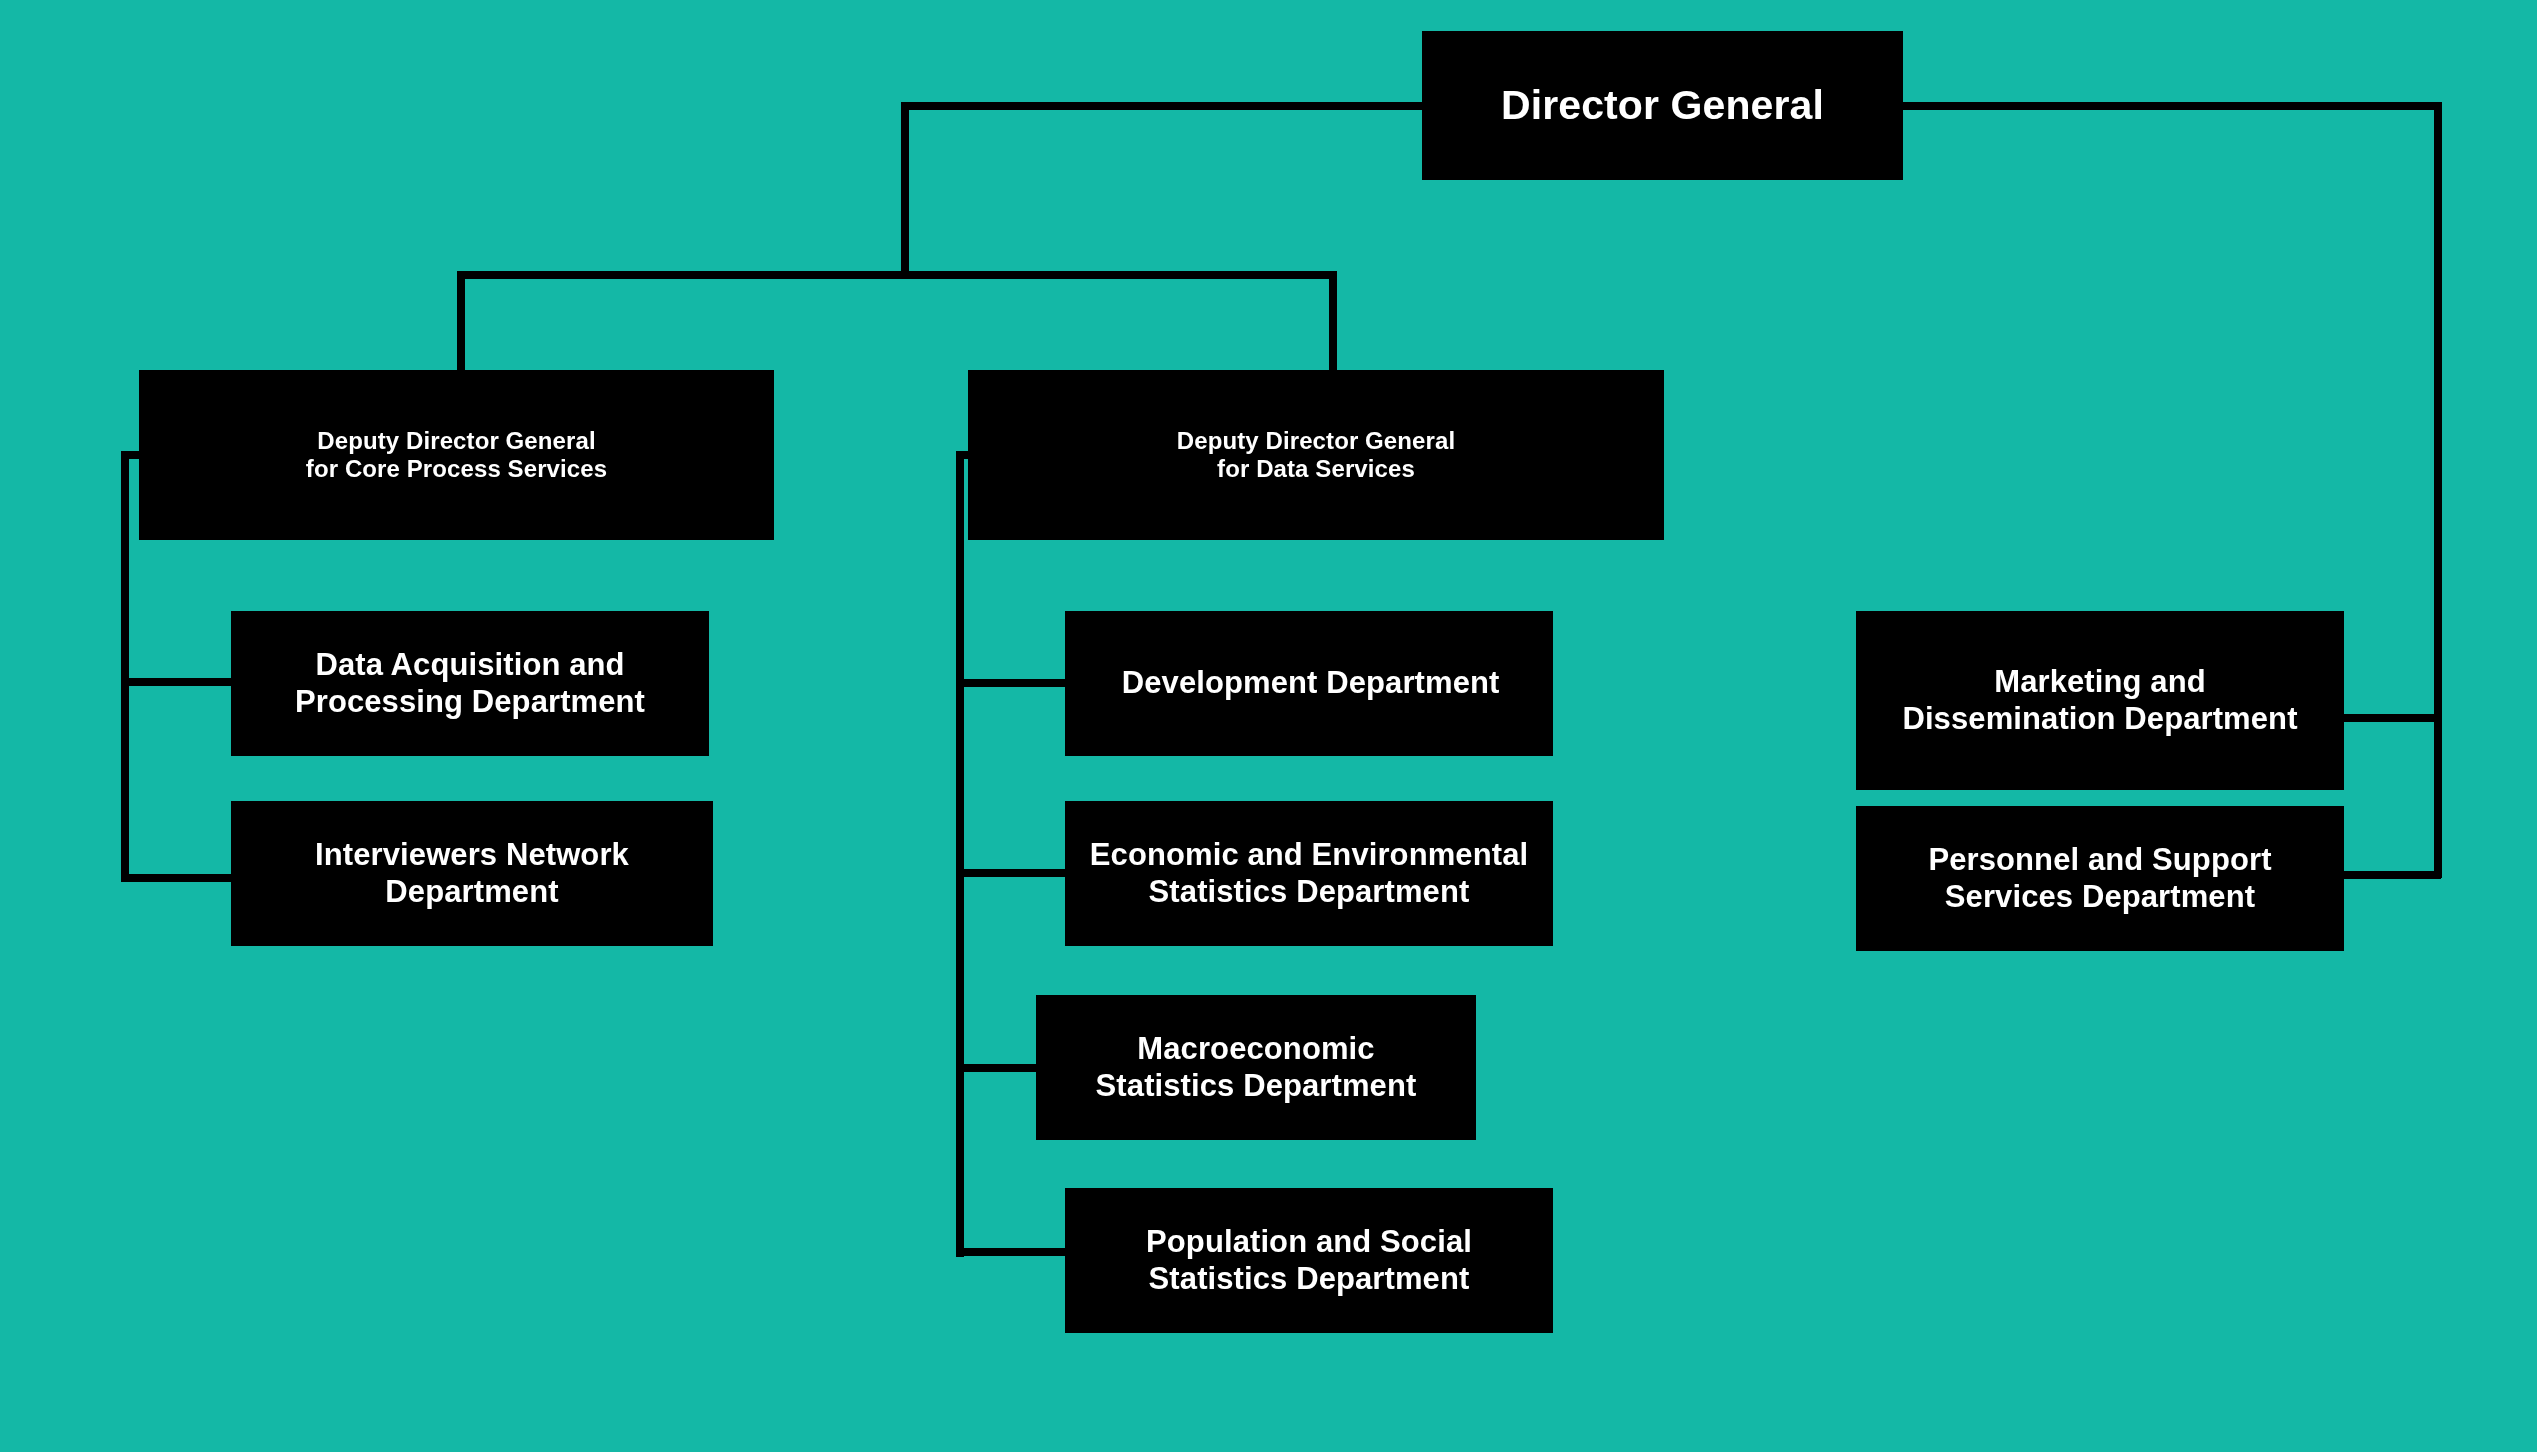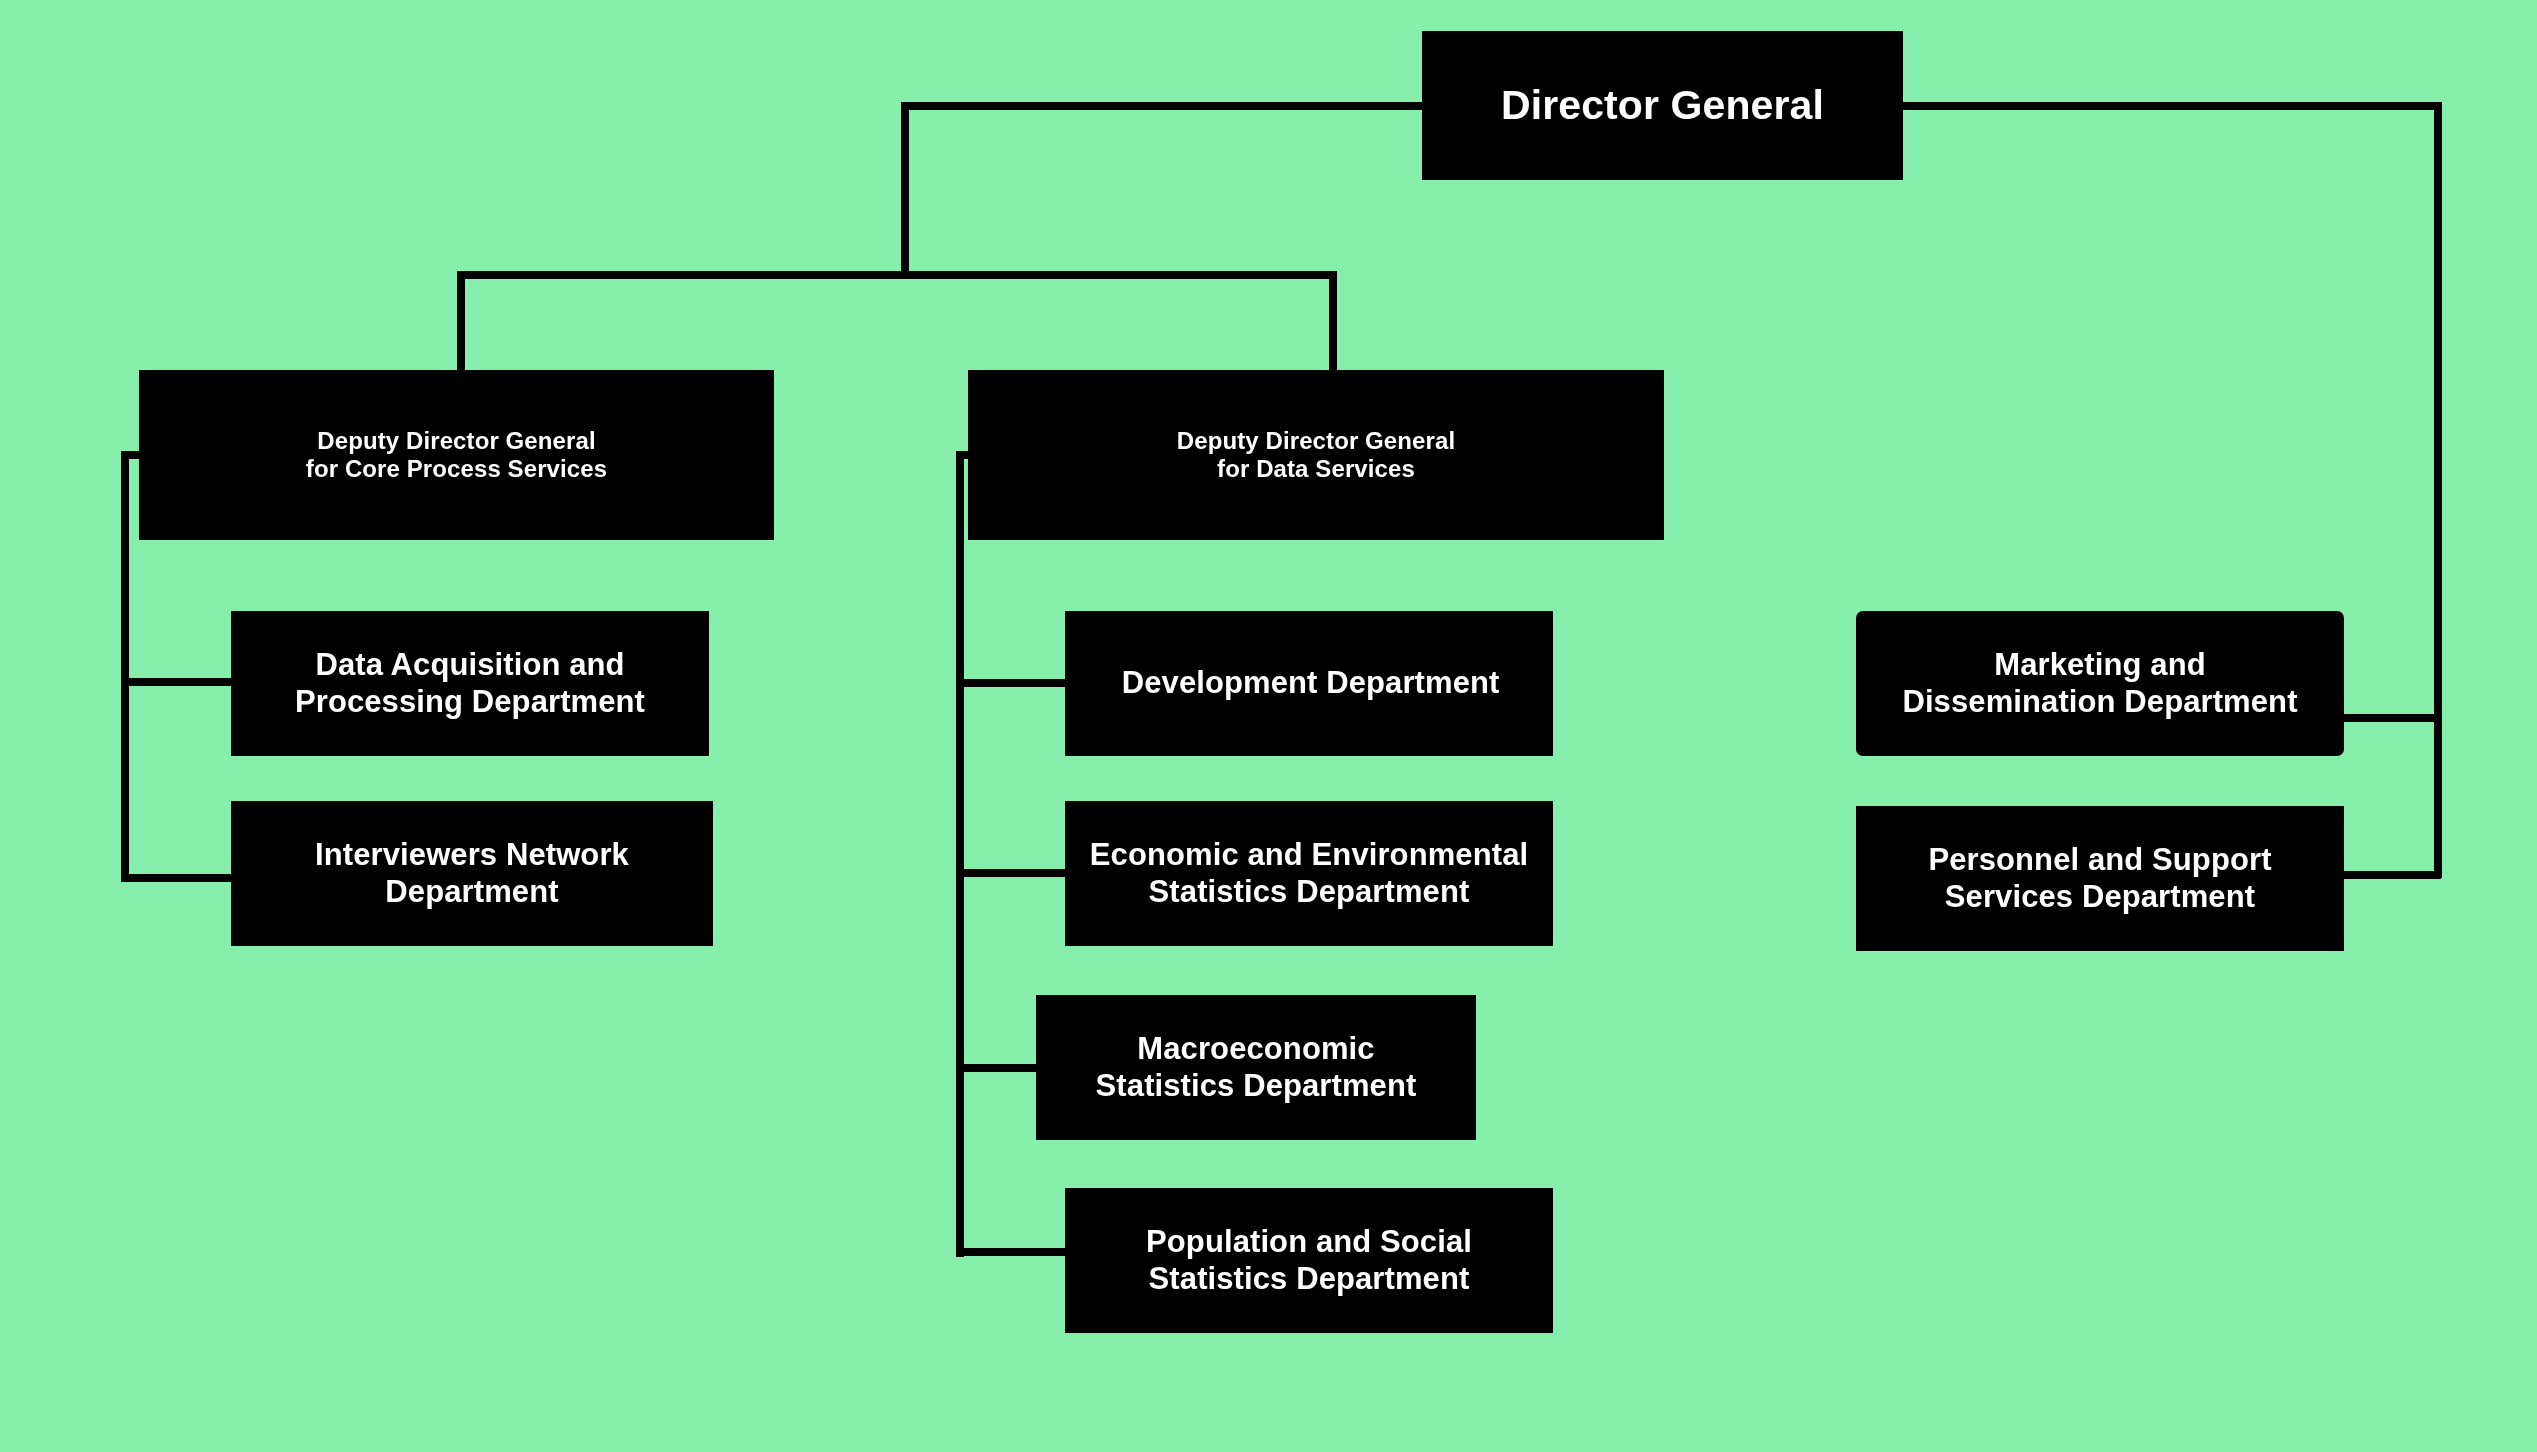"Director General" #chart-canvas { background: #86efac -> #14b8a6 }
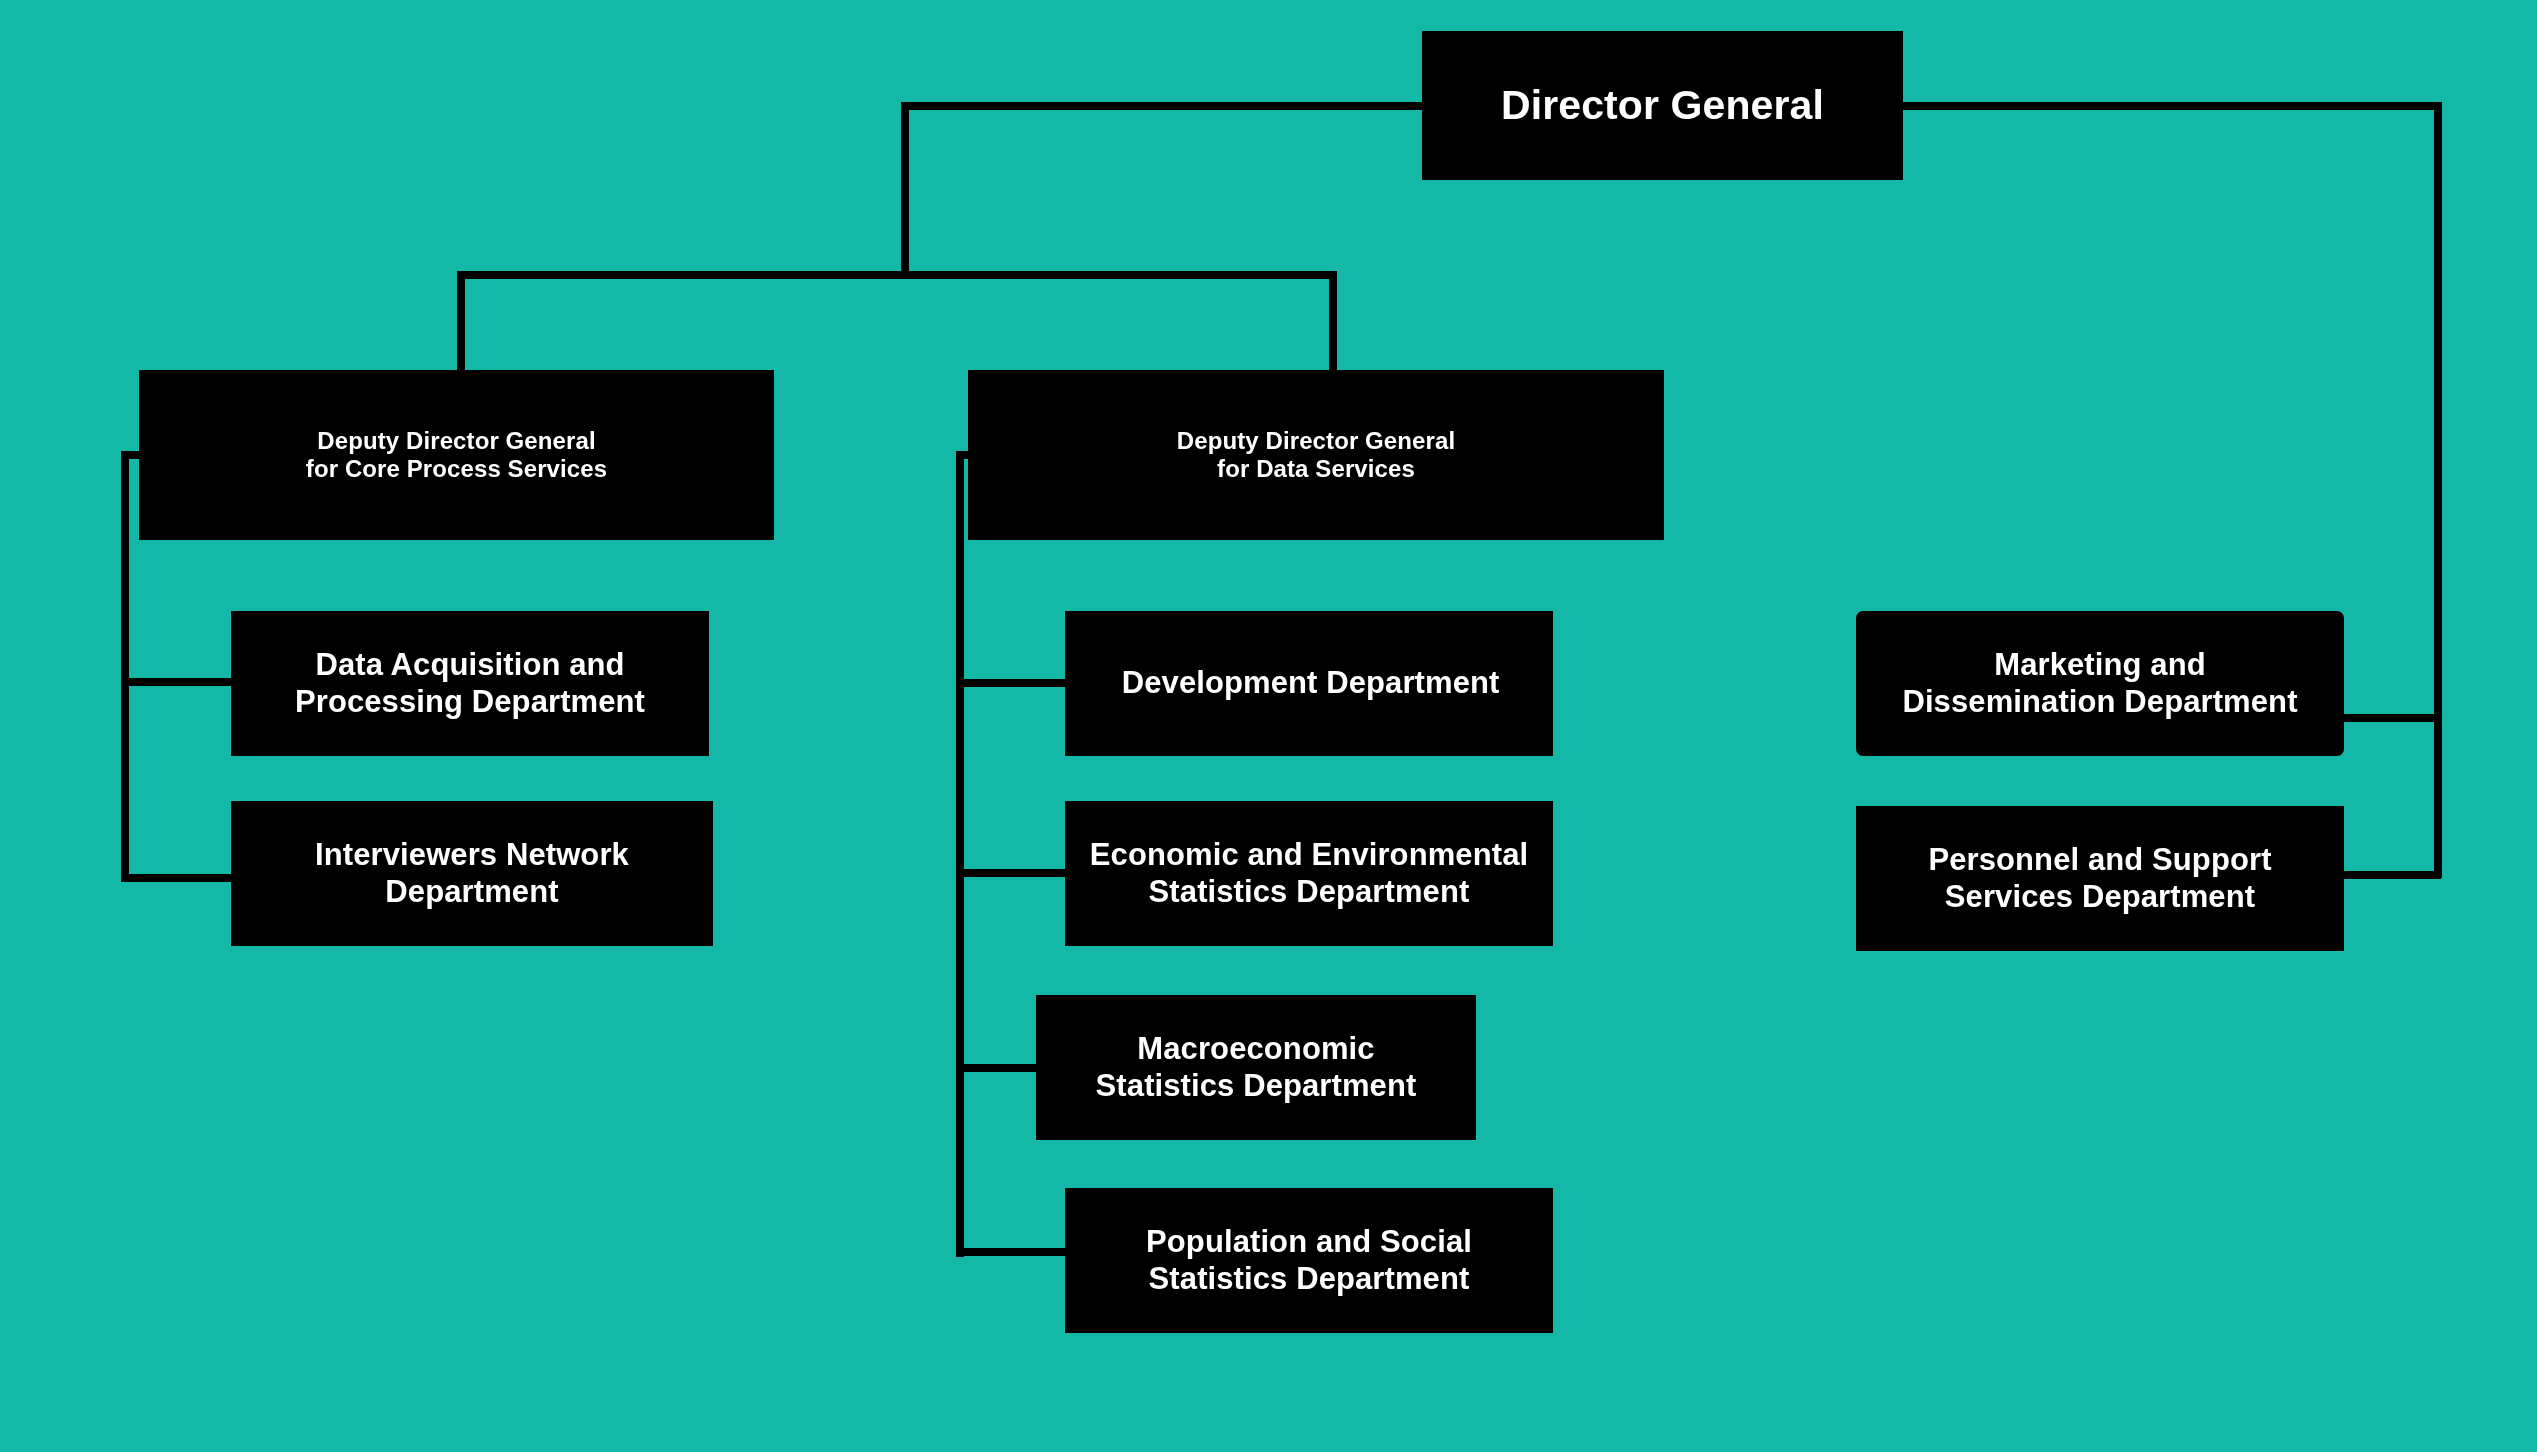"Marketing and" div.node { border-radius: 7px -> none; height: 145px -> 179px }
